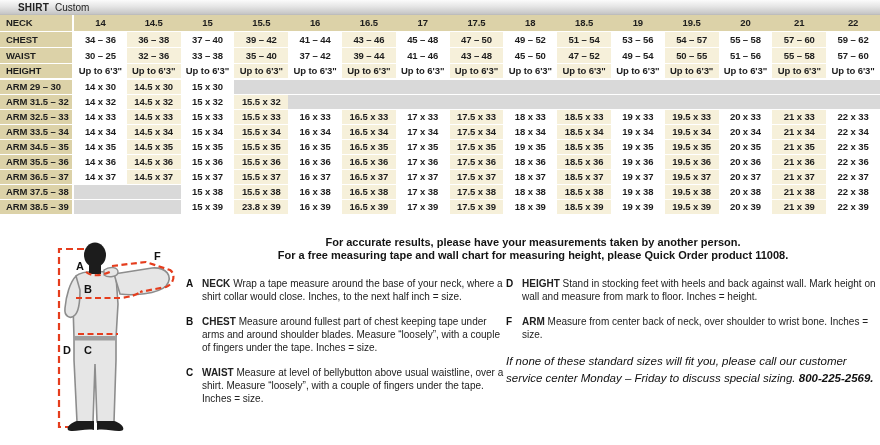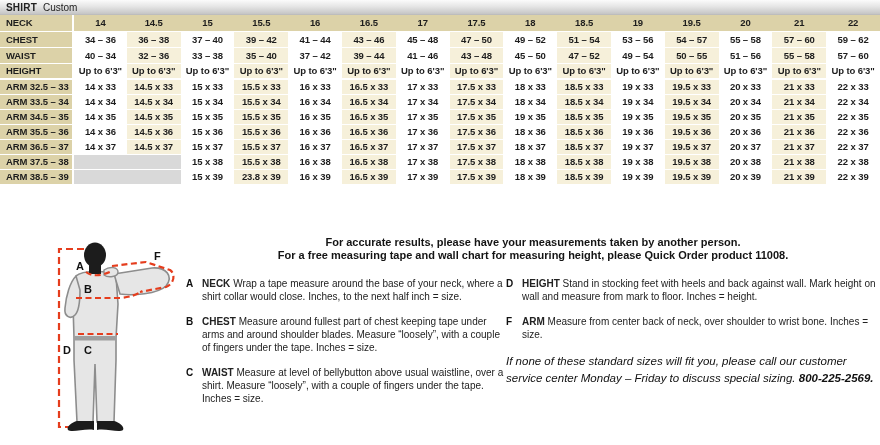"SHIRT" .titlebar { padding-left: 6px -> 18px }
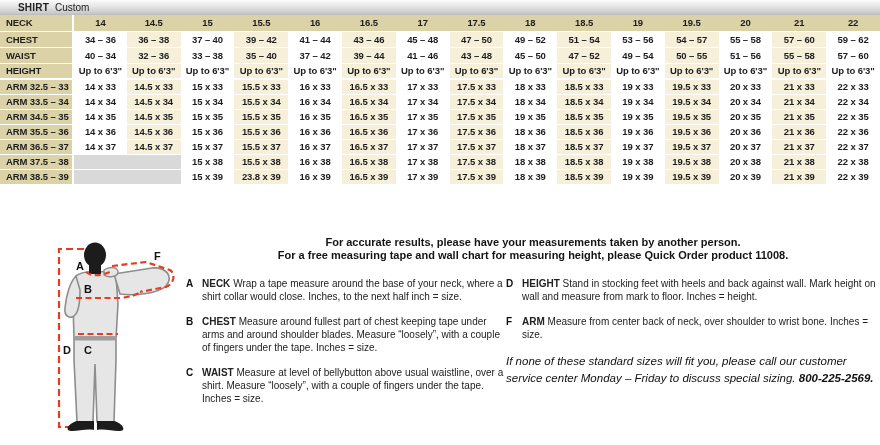"40 – 34" td.w { text: 40 – 34 -> 30 – 25 }
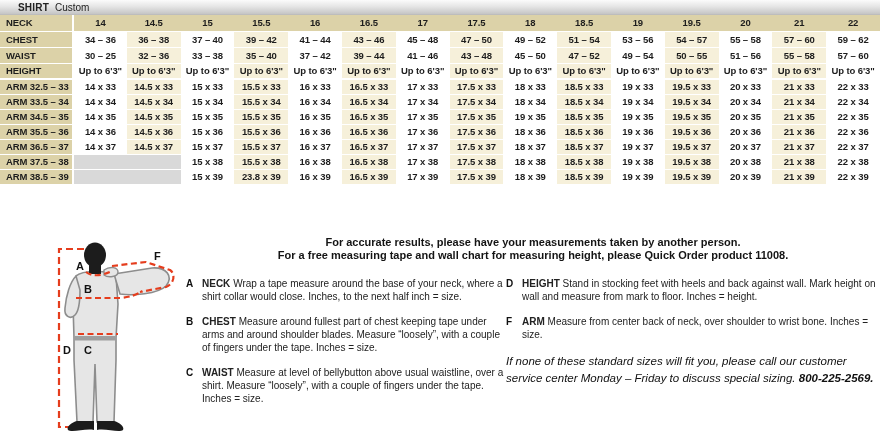"ARM 29 – 30" tr.arm { html: none -> <tr> <th>ARM 29 – 30</th> <td>14 x 30</td> <td>14.5 x 30</td> <td>15 x 30</td> <td></td> <td></td> <td></td> <td></td> <td></td> <td></td> <td></td> <td></td> <td></td> <td></td> <td></td> <td></td> </tr> }
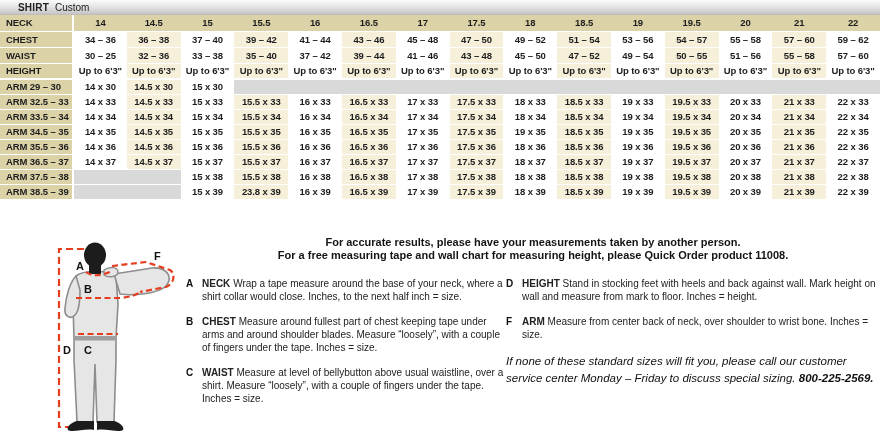"ARM 31.5 – 32" tr.arm { html: none -> <tr> <th>ARM 31.5 – 32</th> <td>14 x 32</td> <td>14.5 x 32</td> <td>15 x 32</td> <td>15.5 x 32</td> <td></td> <td></td> <td></td> <td></td> <td></td> <td></td> <td></td> <td></td> <td></td> <td></td> <td></td> </tr> }
